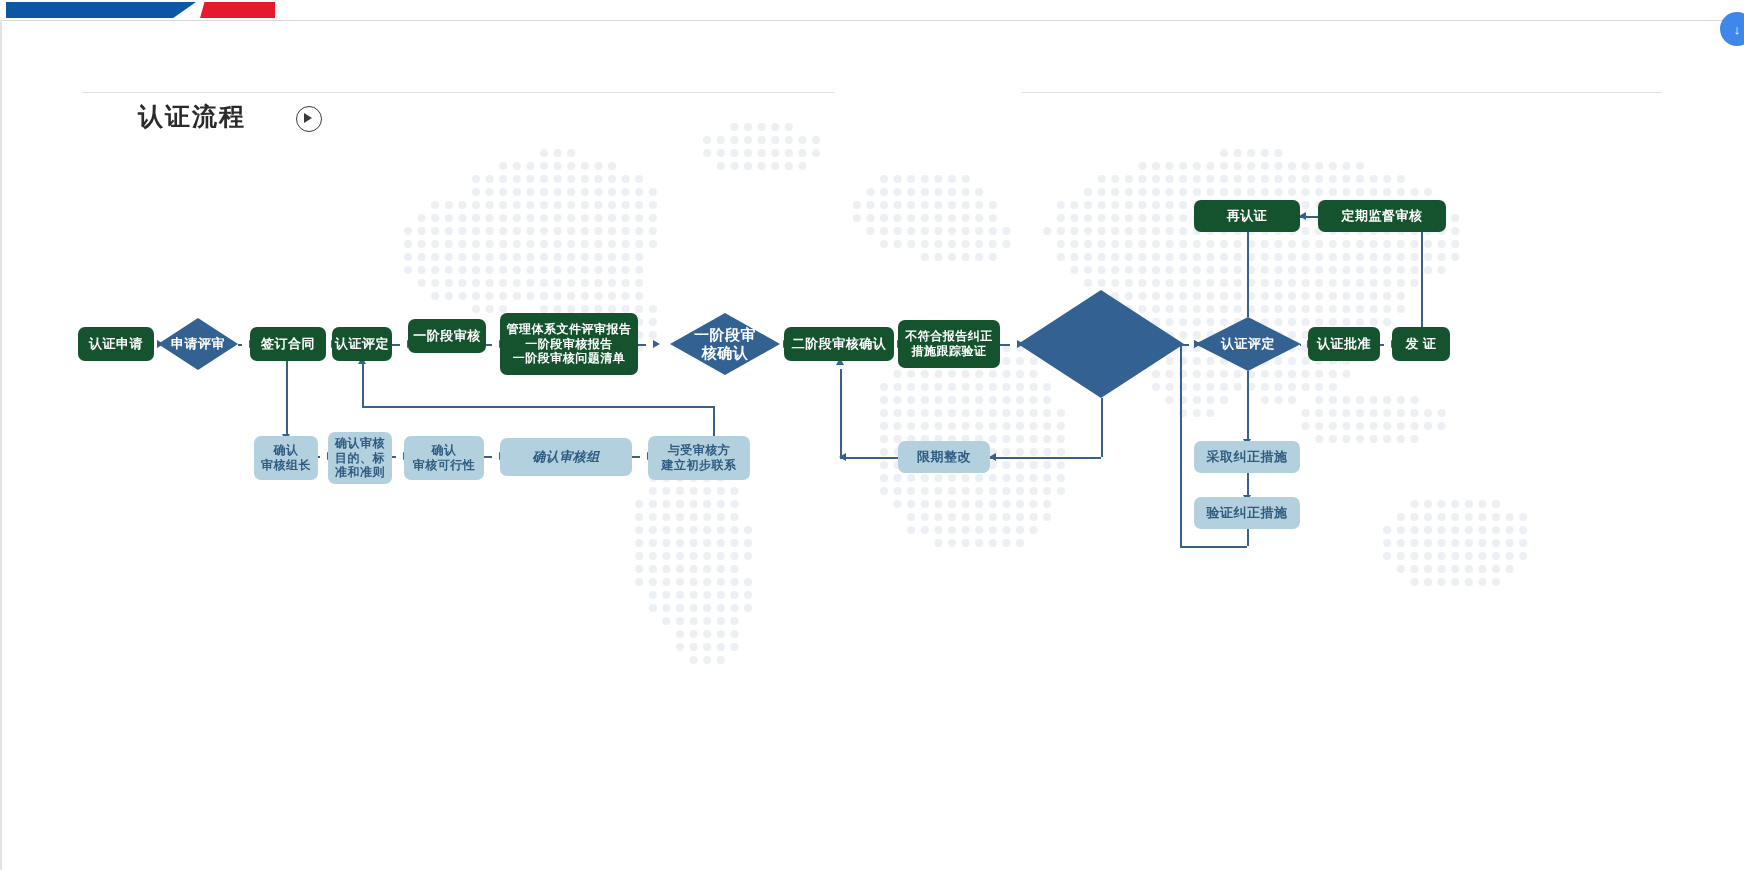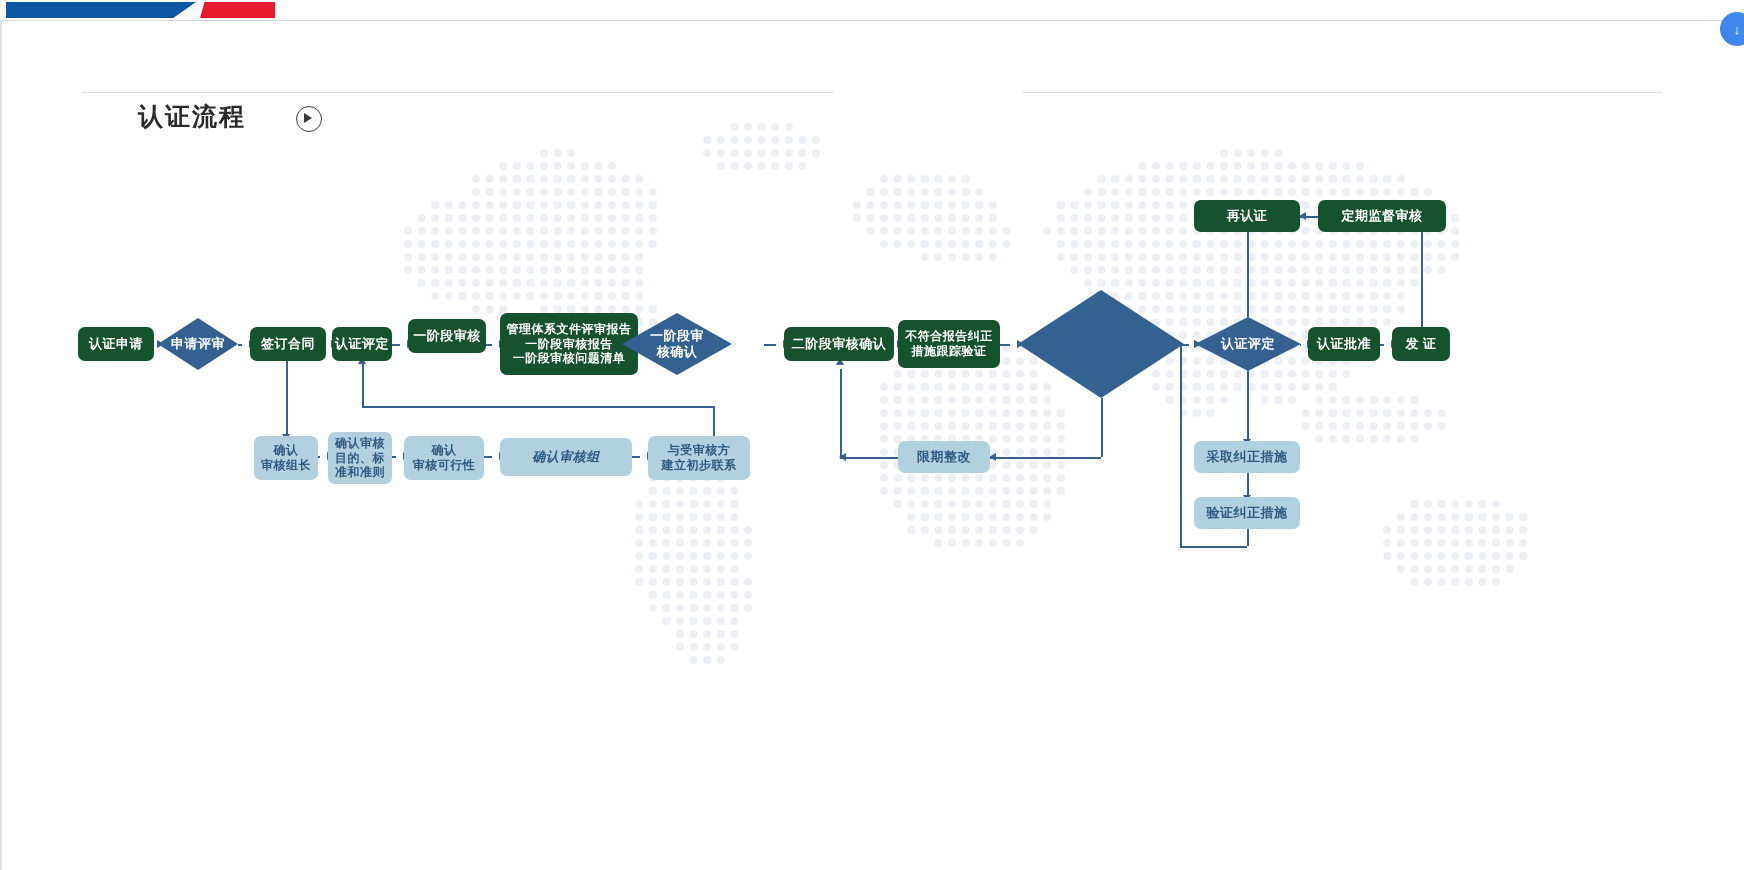"一阶段审" div.node { font-size: 13px -> 15px; left: 622px -> 670px }
